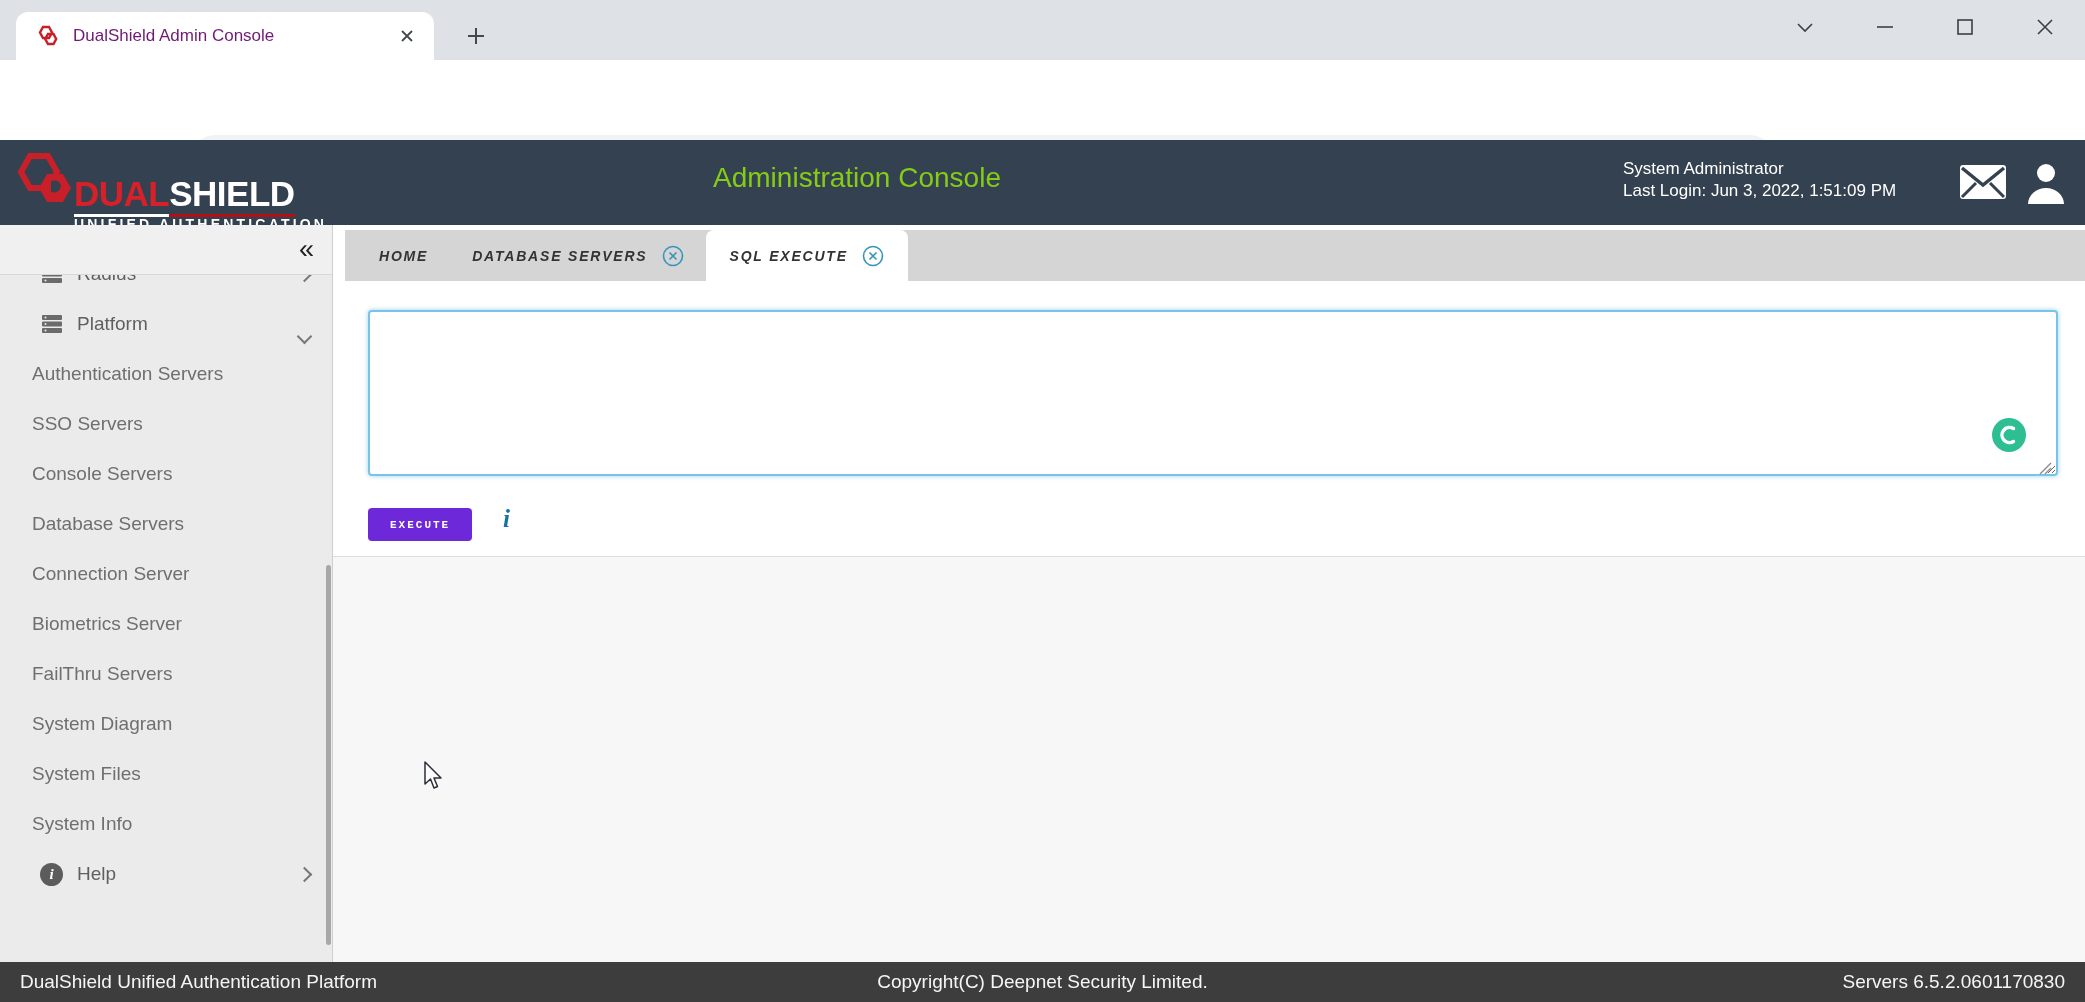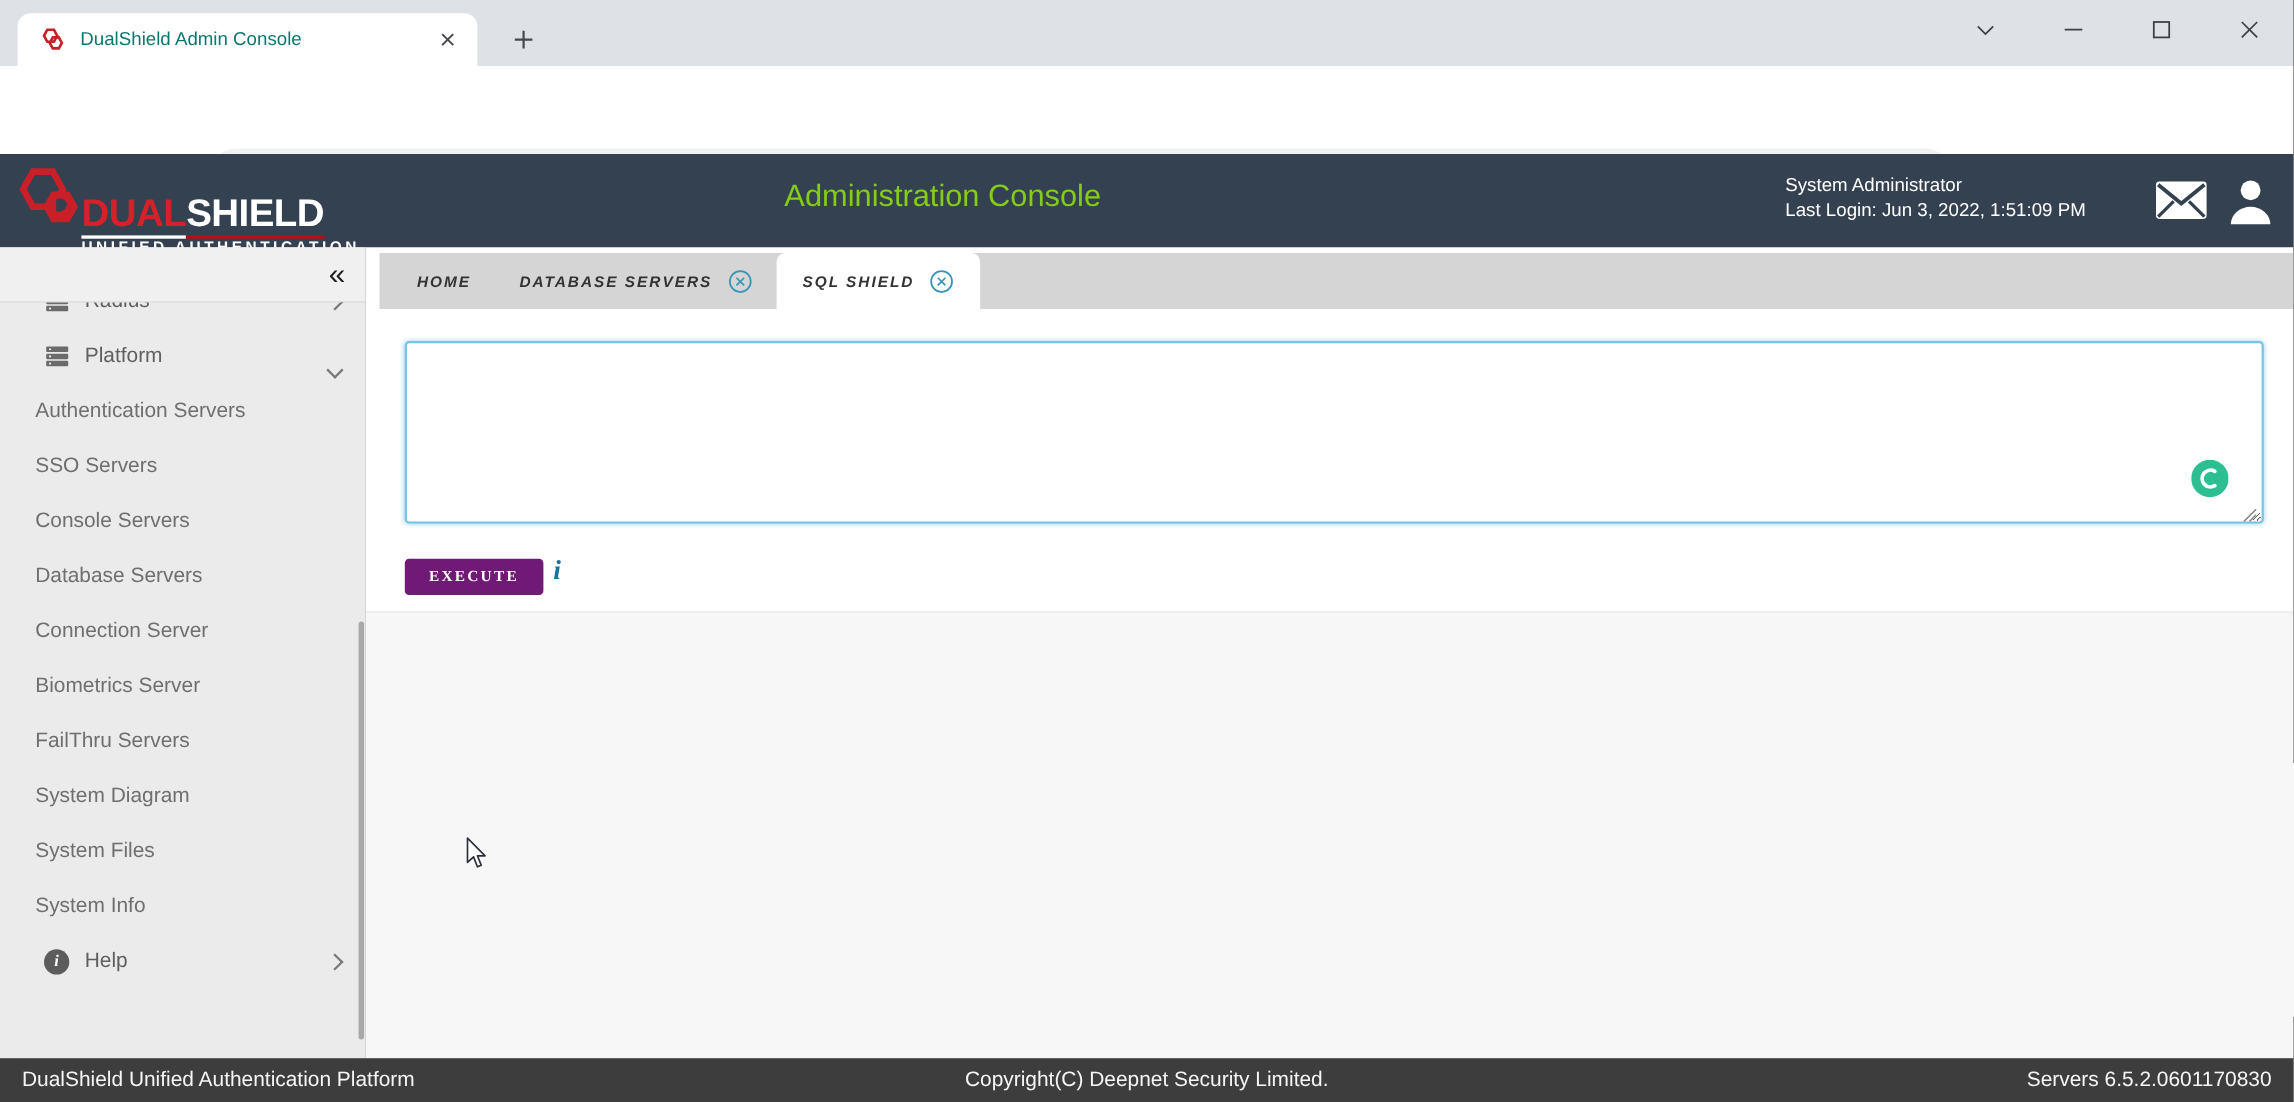"DualShield Admin Console" .btab-title { color: #0f766e -> #701a75 }
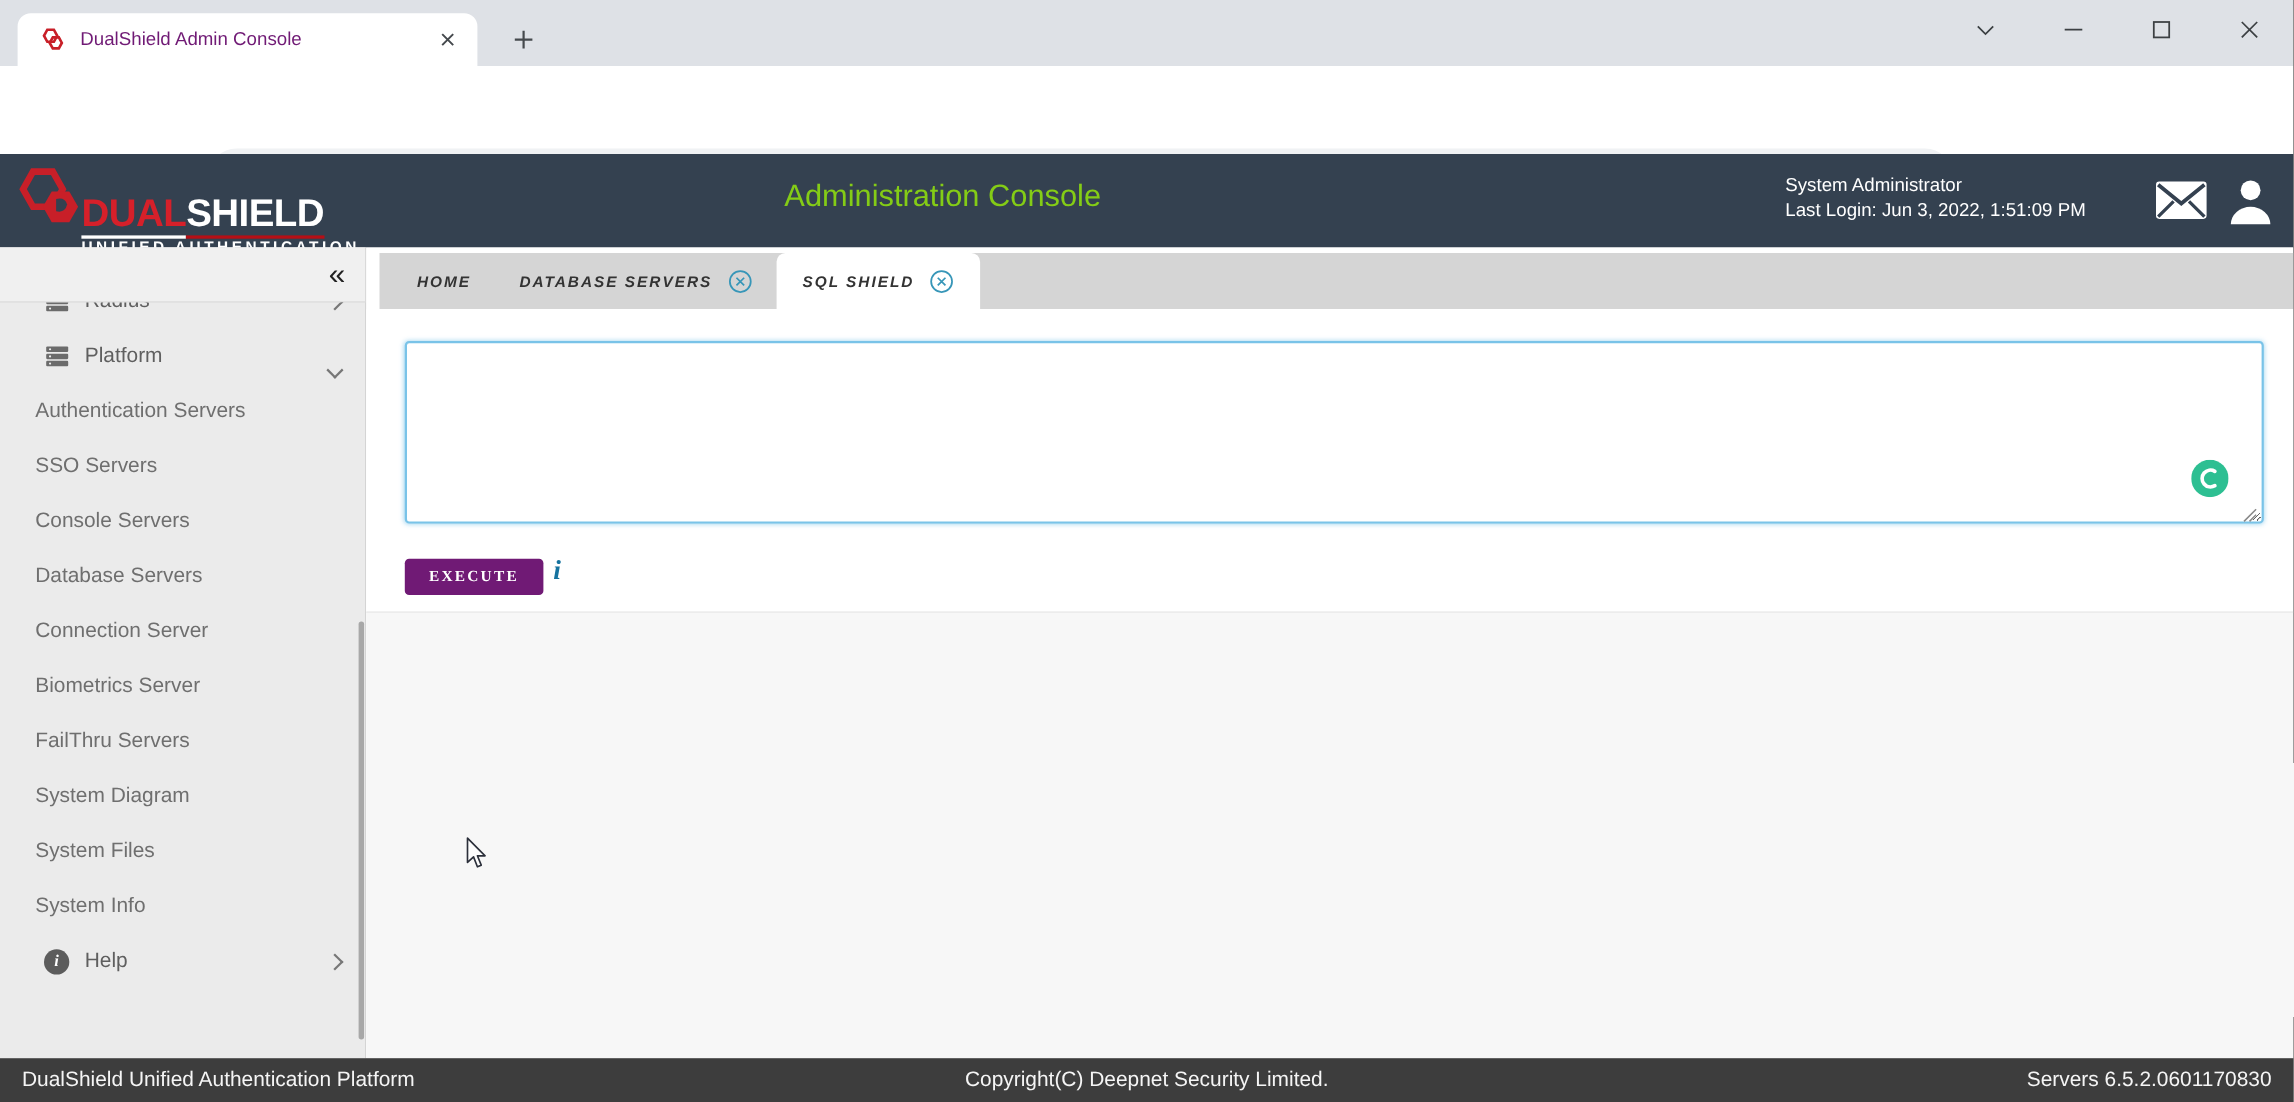"SQL SHIELD" span { text: SHIELD -> EXECUTE }
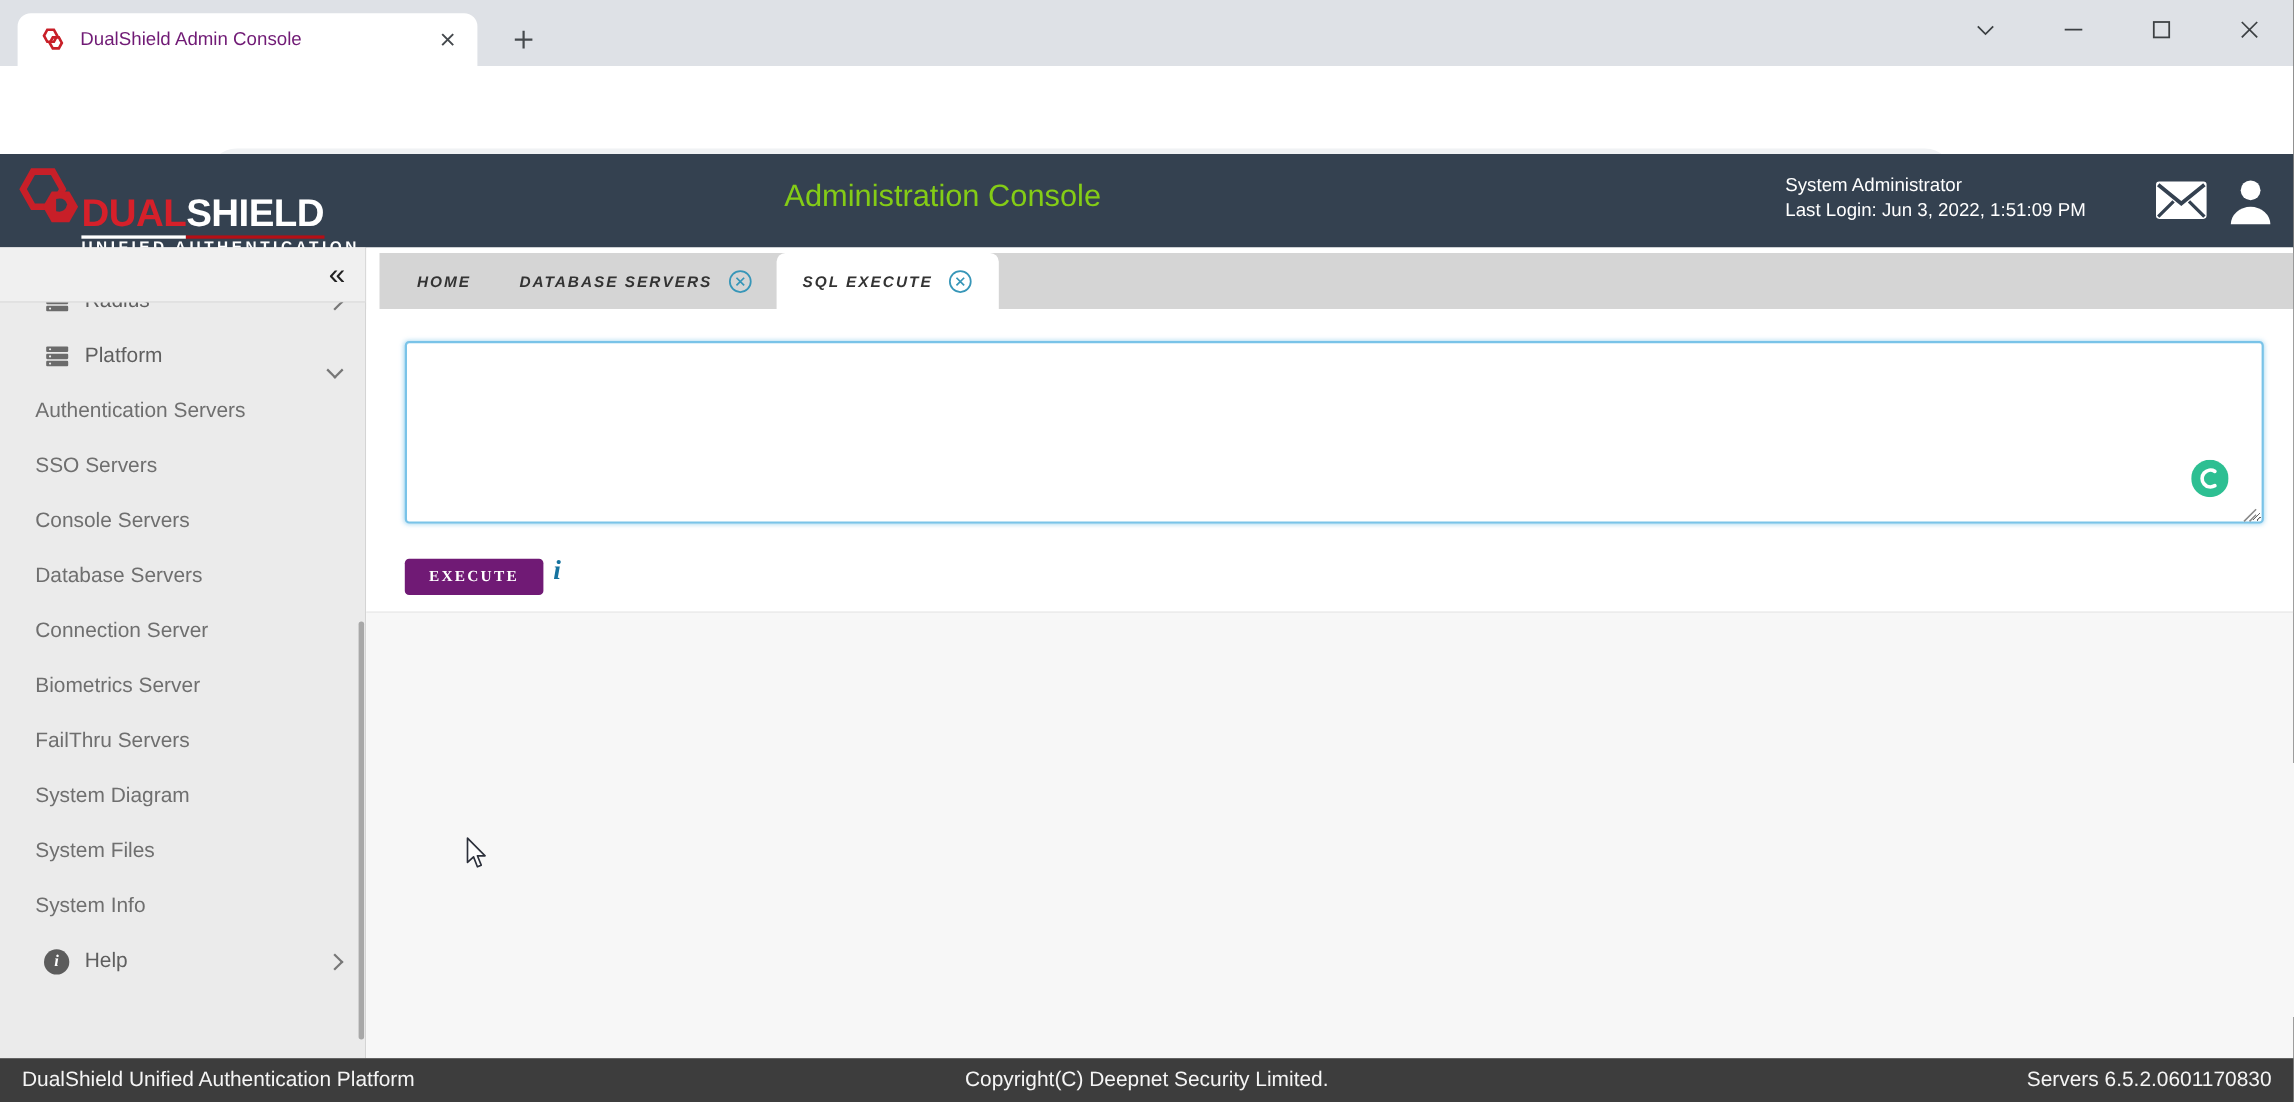"EXECUTE" .execbtn { background: #701a75 -> #6d28d9; font-family: Liberation Serif, serif -> Liberation Mono, monospace; font-size: 14px -> 11px }
